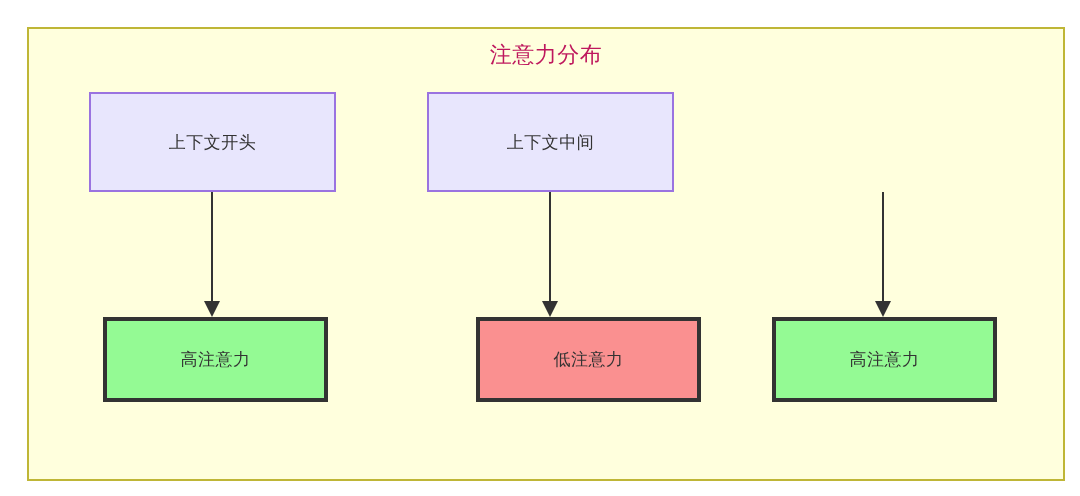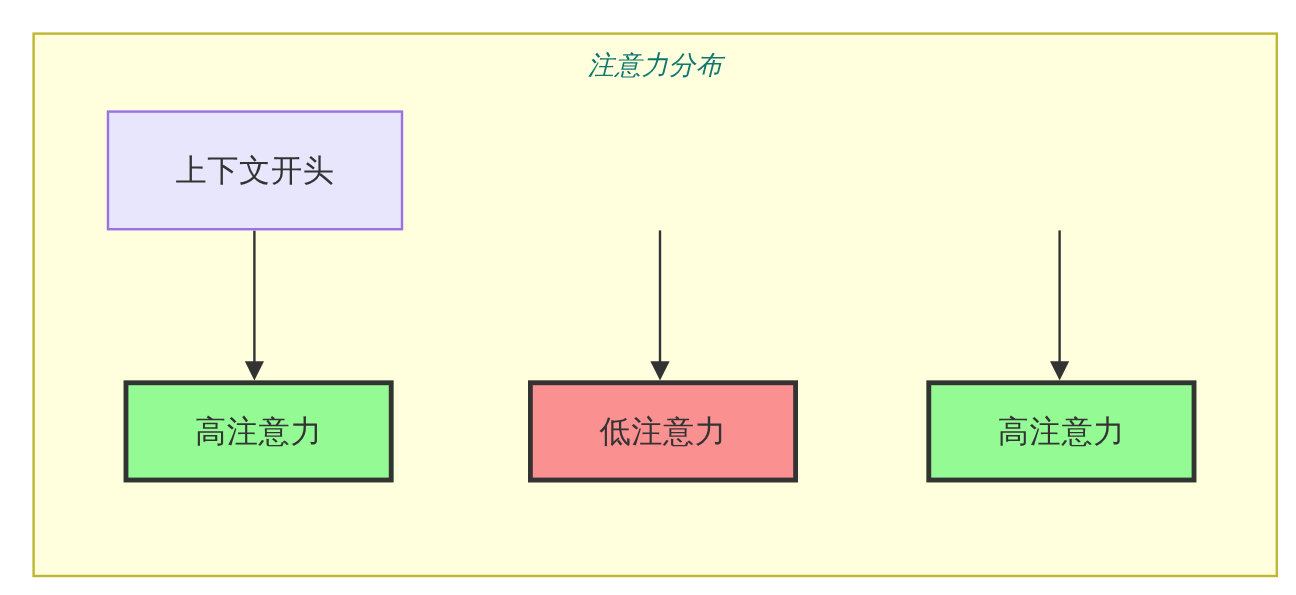"注意力分布" .subgraph-title { color: #0f766e -> #be185d; font-style: italic -> none }
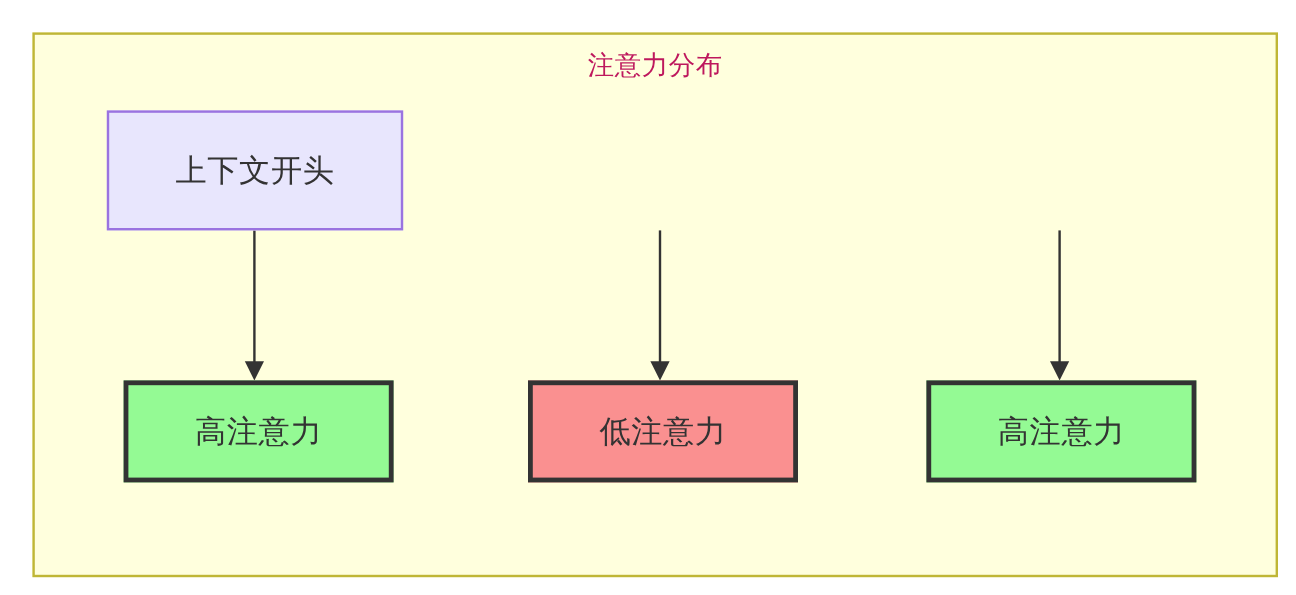"上下文开头" .node { font-size: 26px -> 17px }
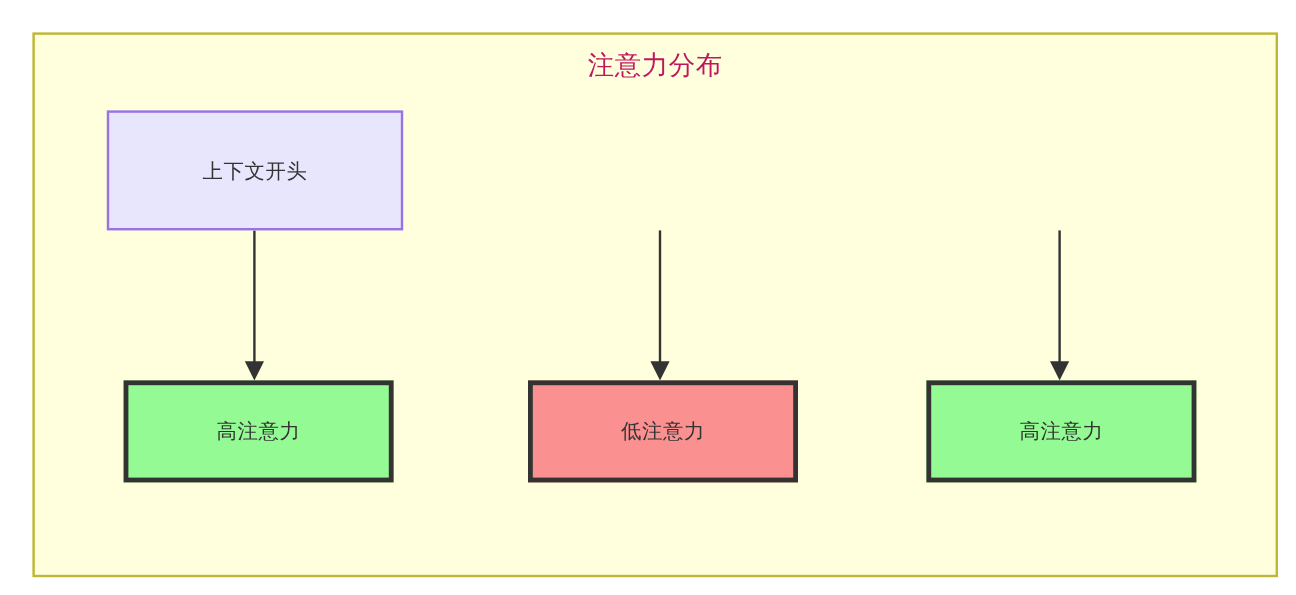"上下文中间" div.node { html: none -> <div> <span>上下文中间</span> </div> }
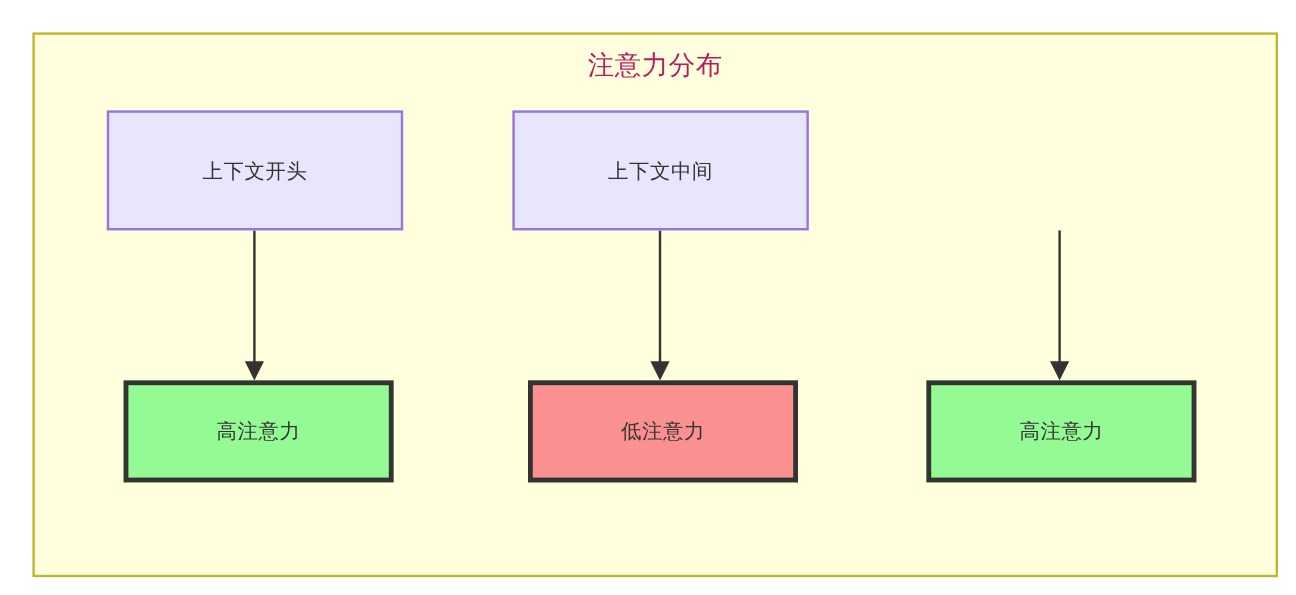"低注意力" .fill-red { margin-left: none -> 36px }
